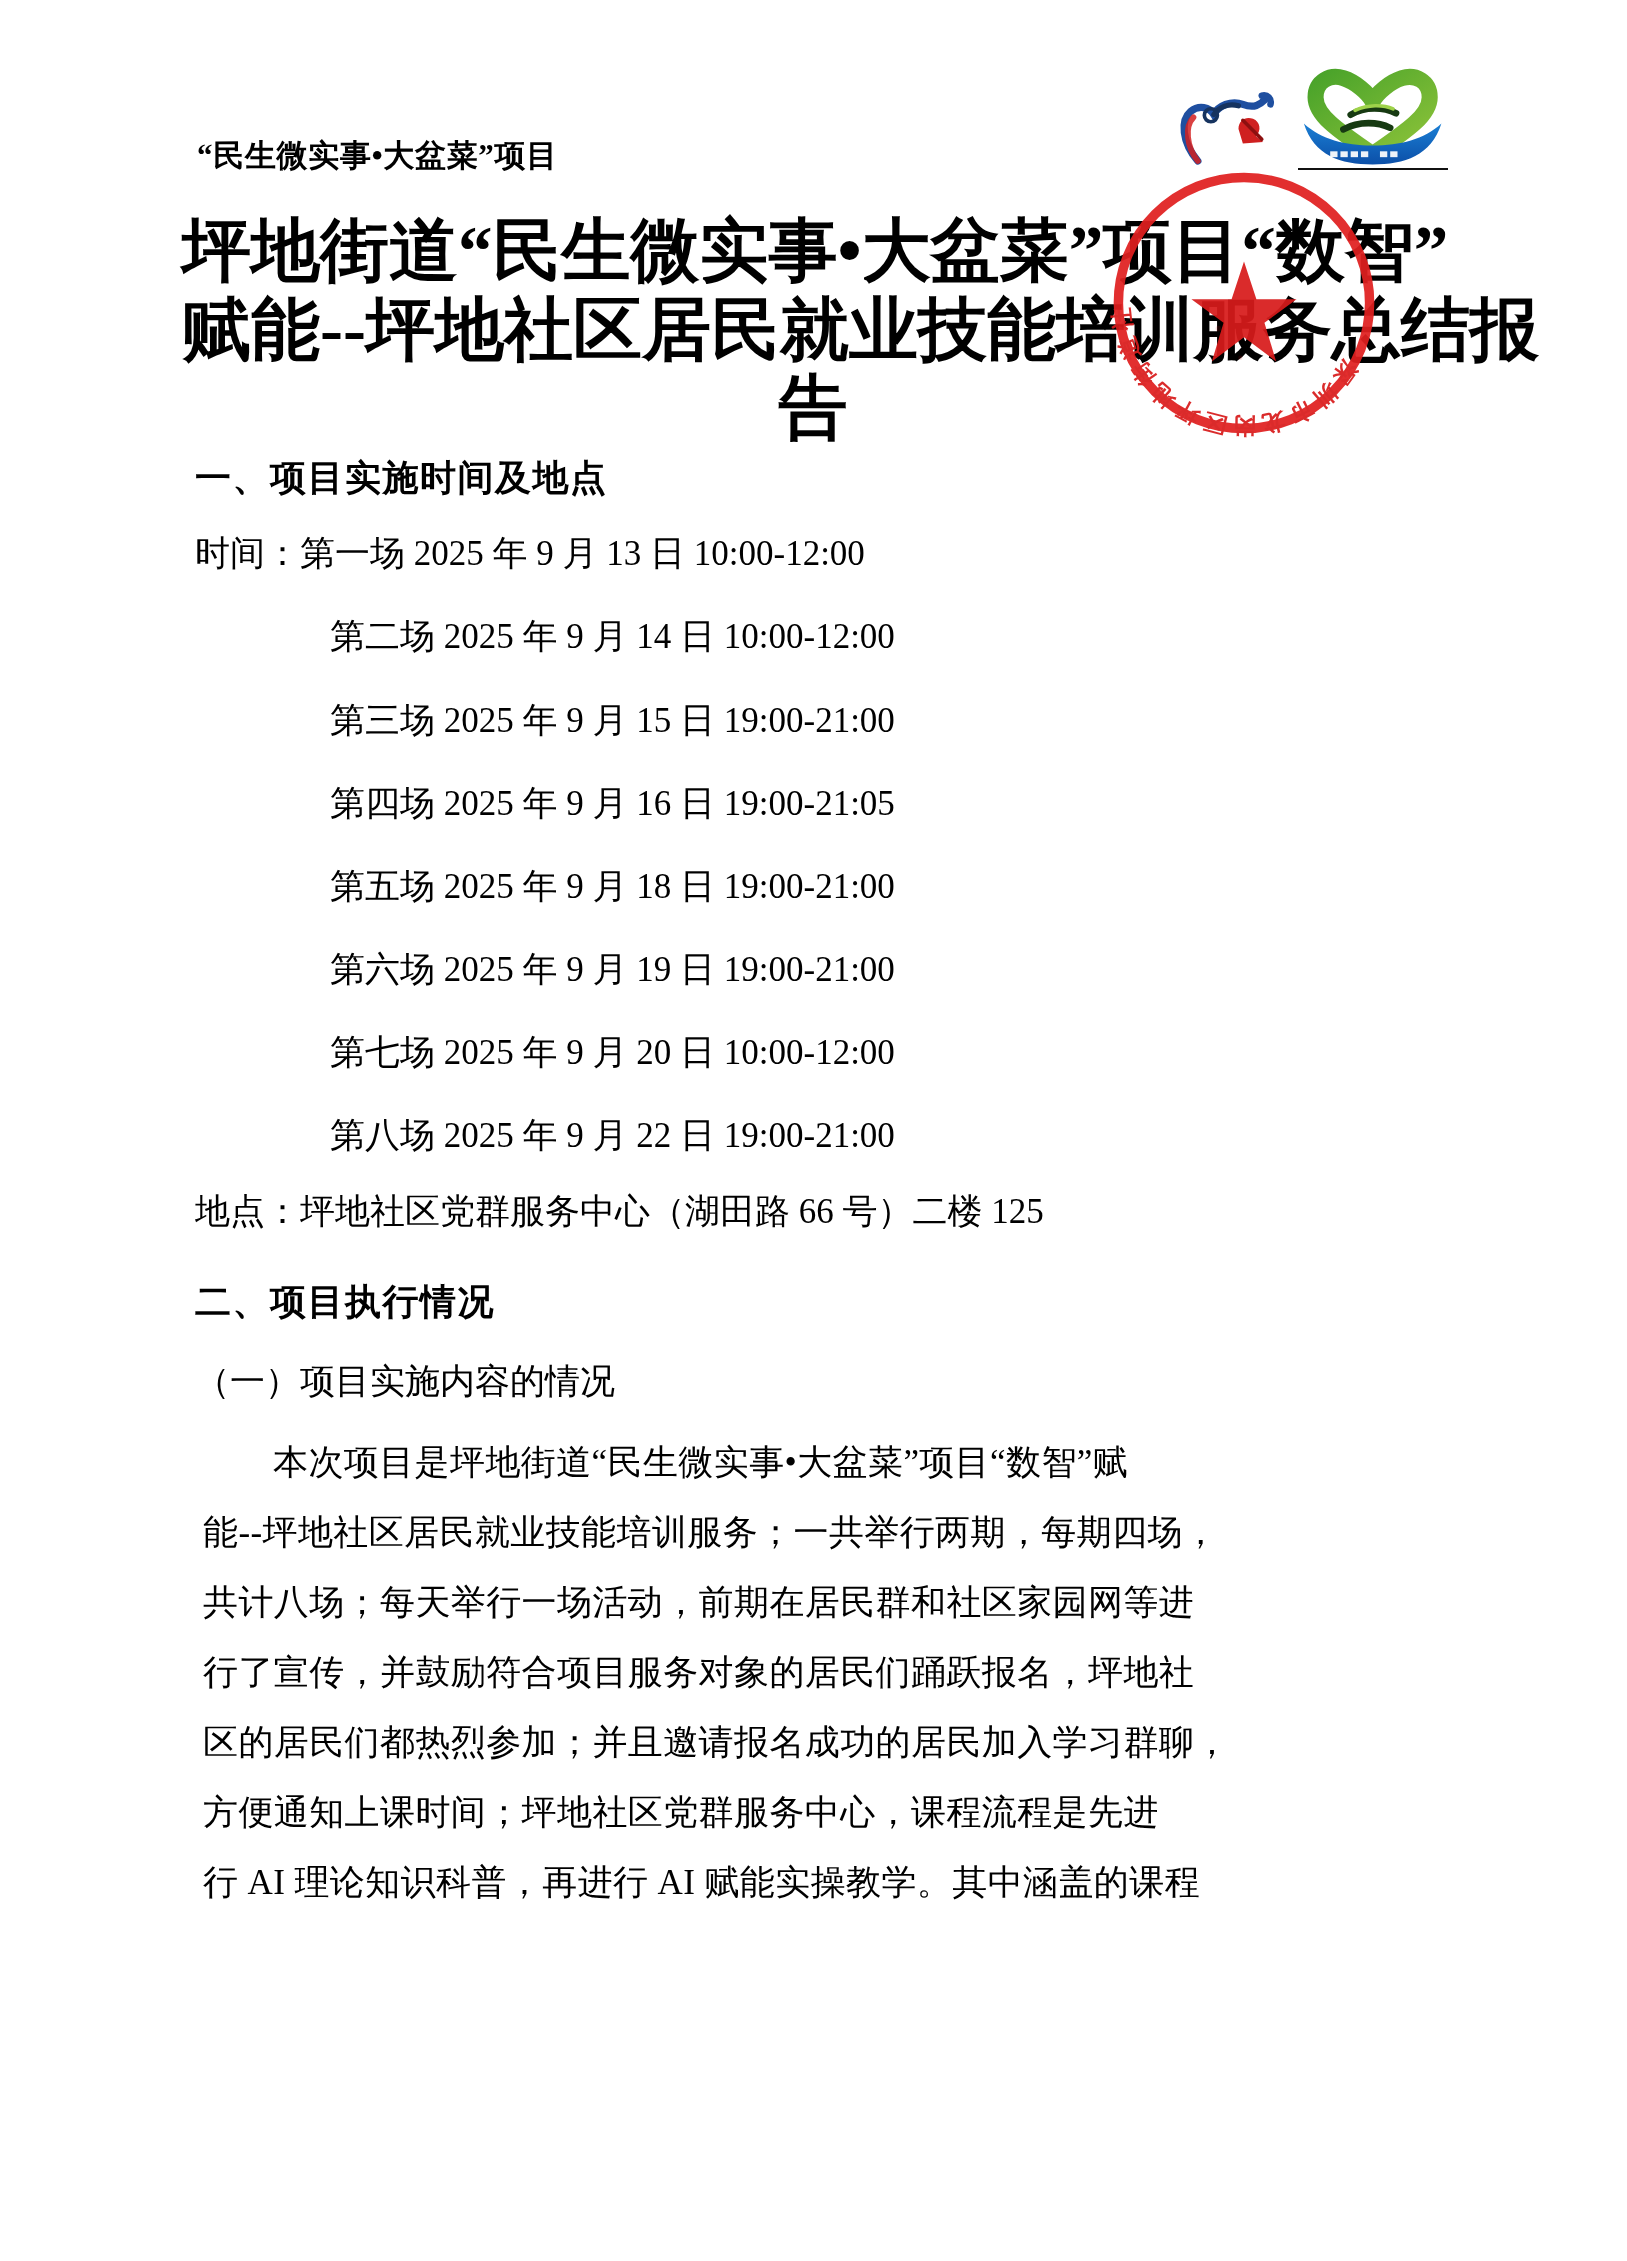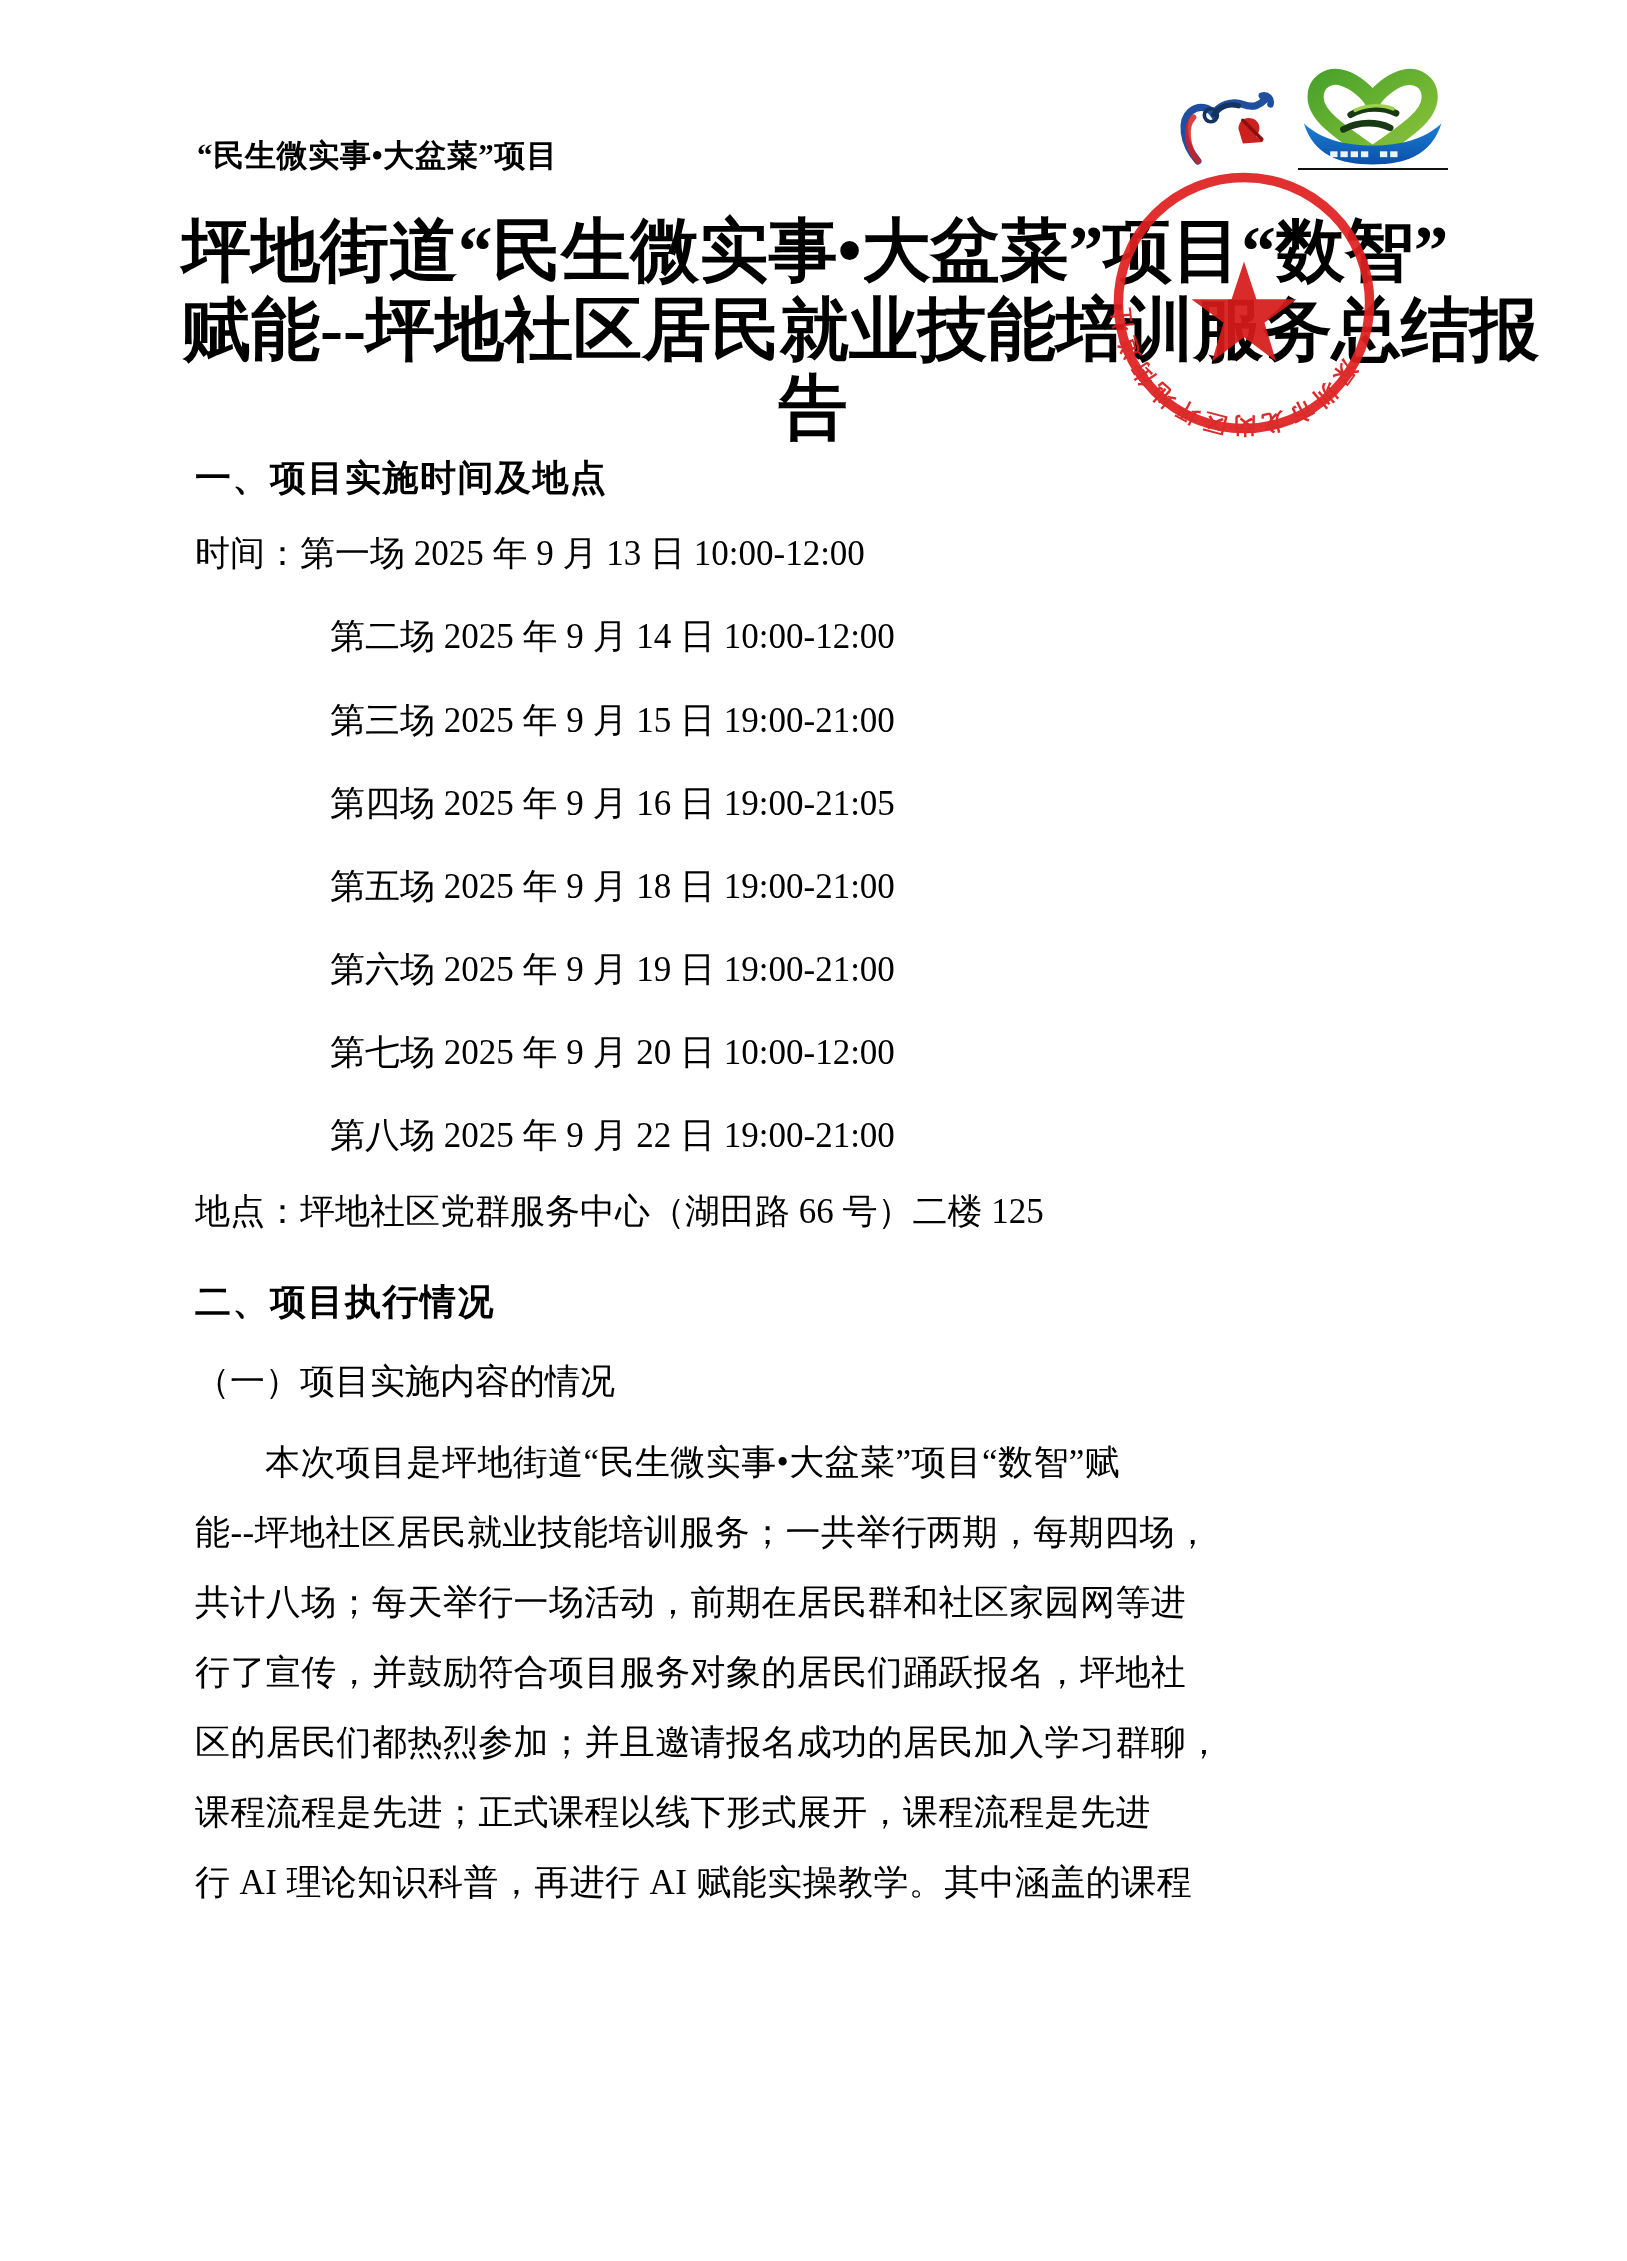"本次项目是坪地街道“民生微实事•大盆菜”项目“数智”赋" .body-block .bline { margin-left: none -> 8px }
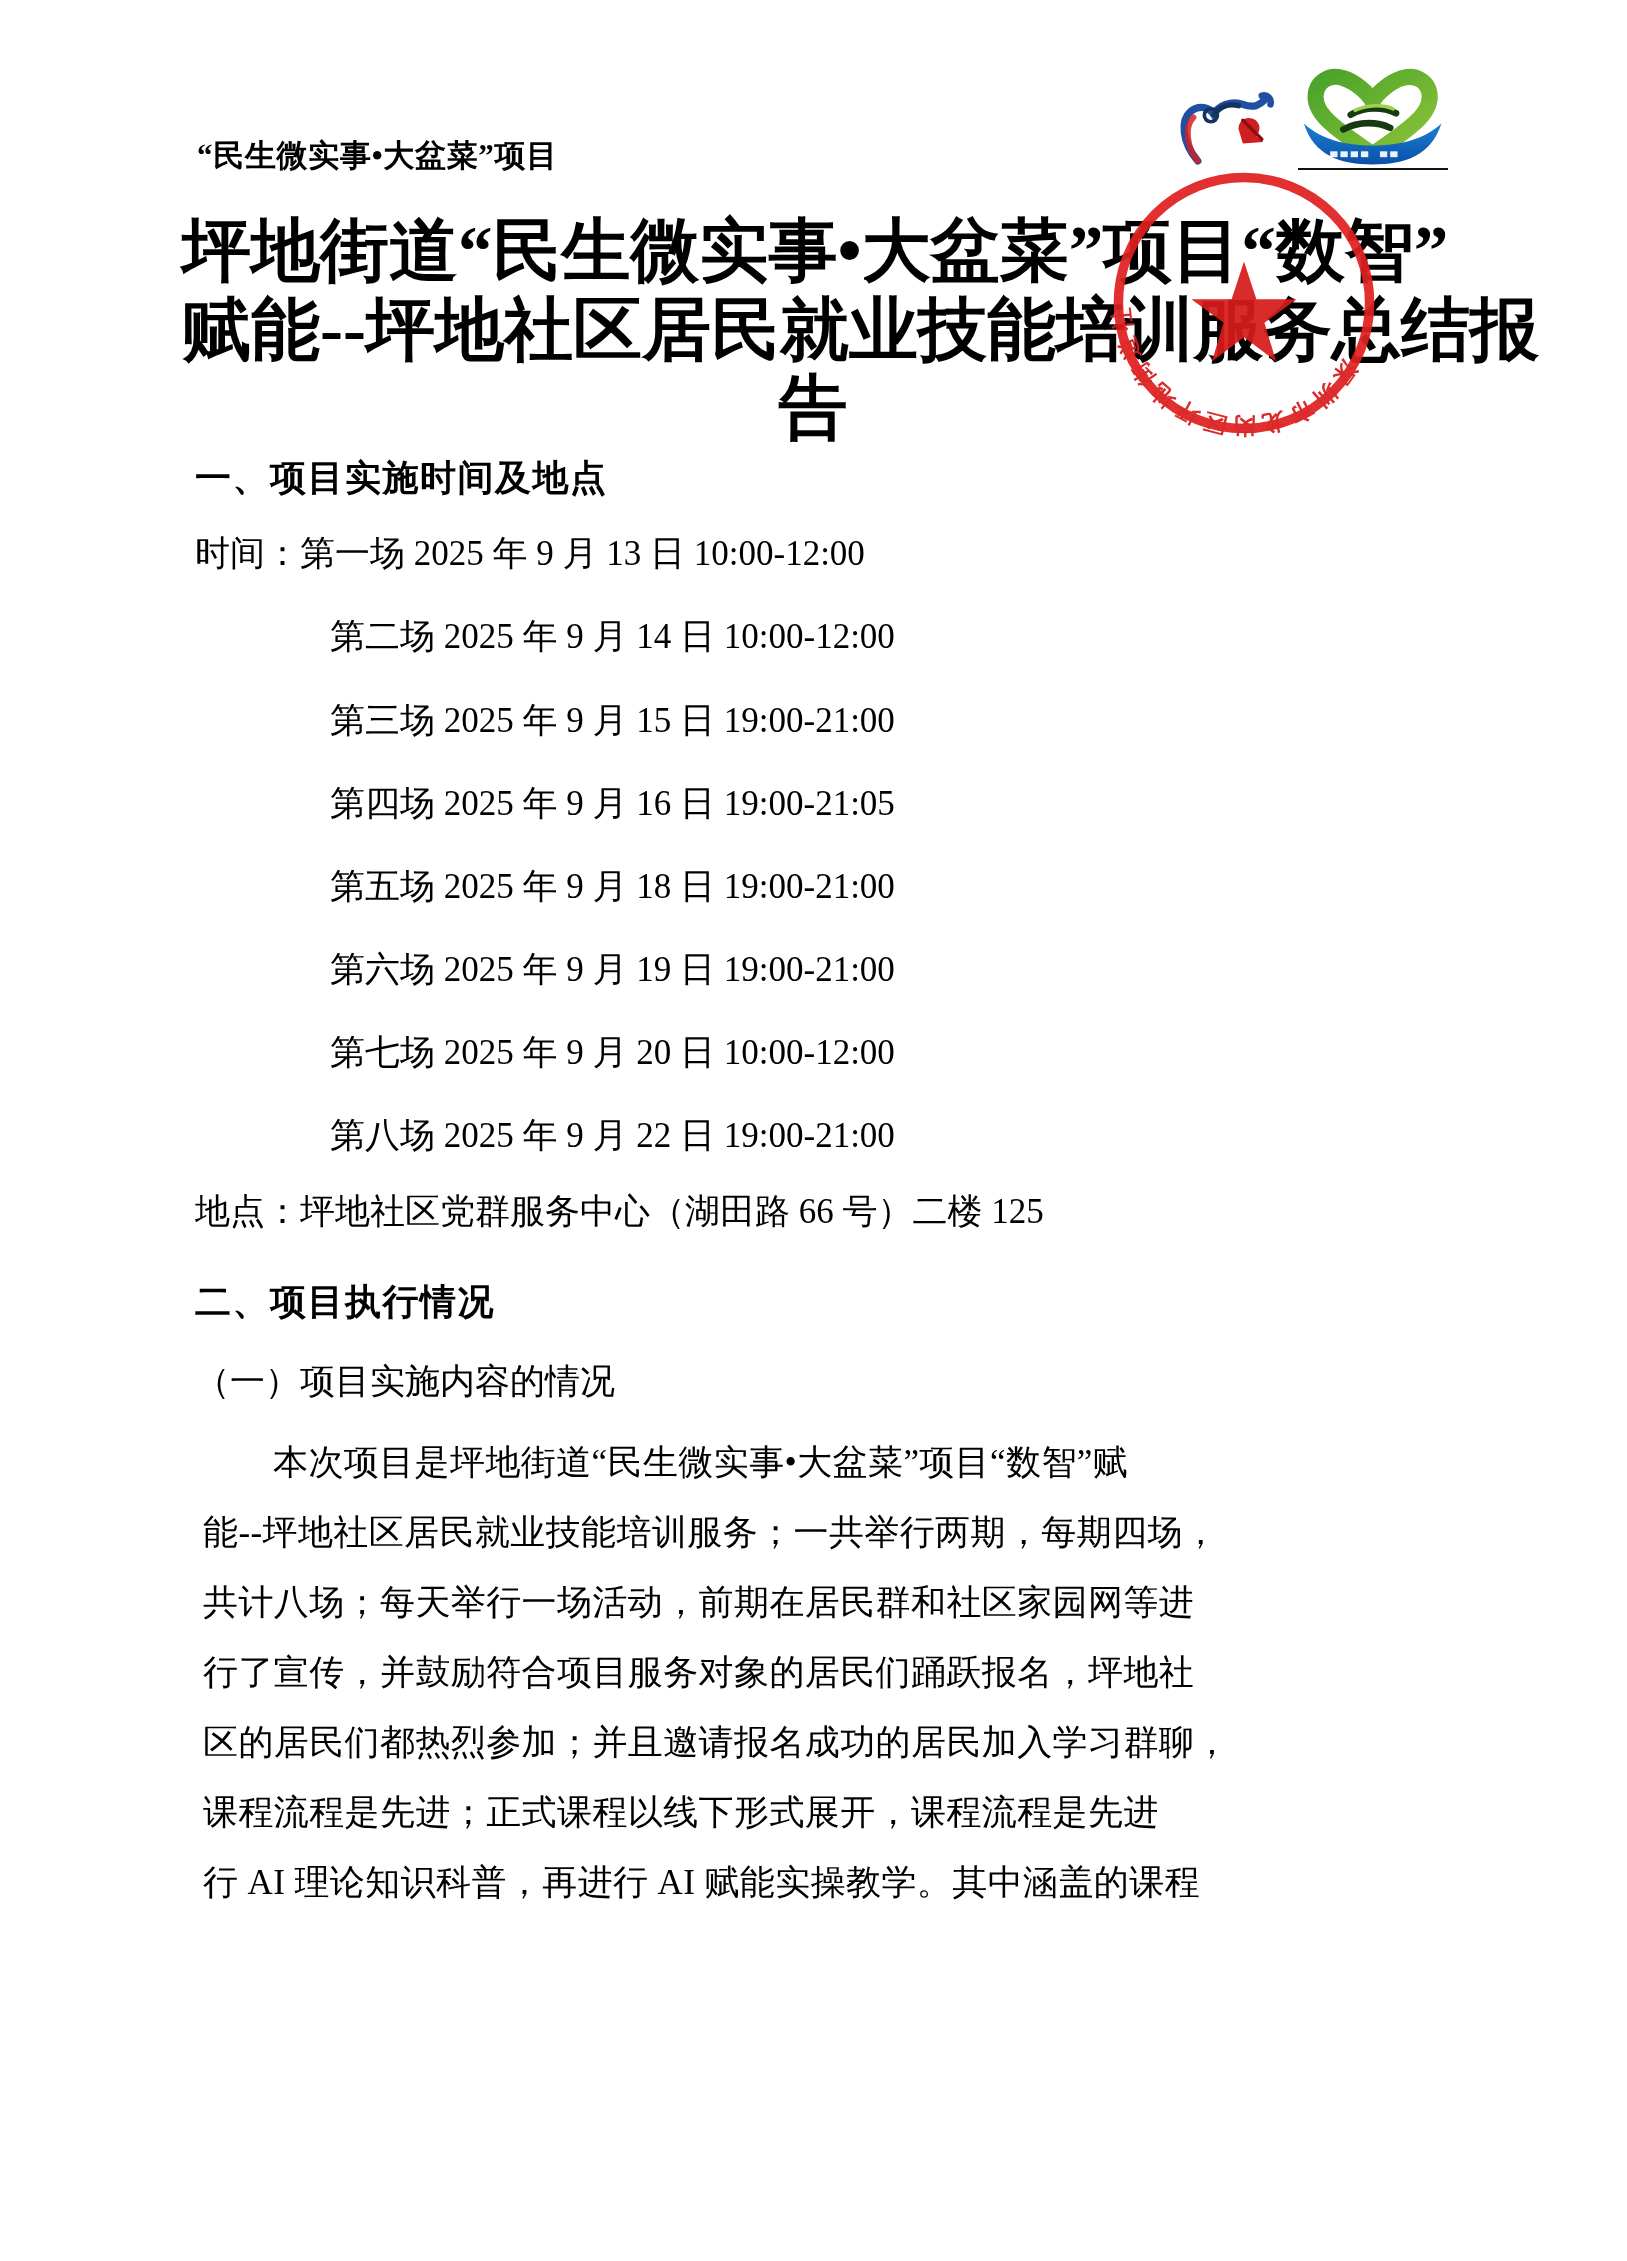"课程流程是先进；正式课程以线下形式展开，课程流程是先进" span.bline { text: 课程流程是先进；正式课程以线下形式展开 -> 方便通知上课时间；坪地社区党群服务中心 }
